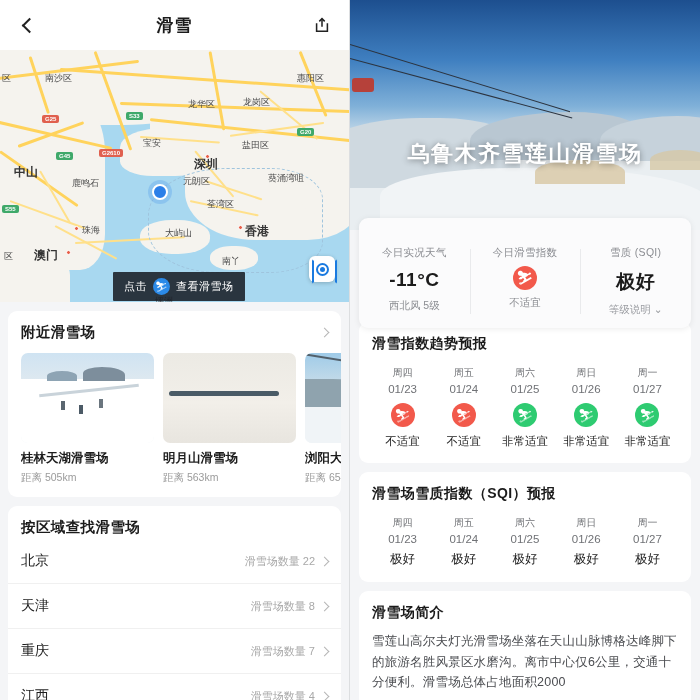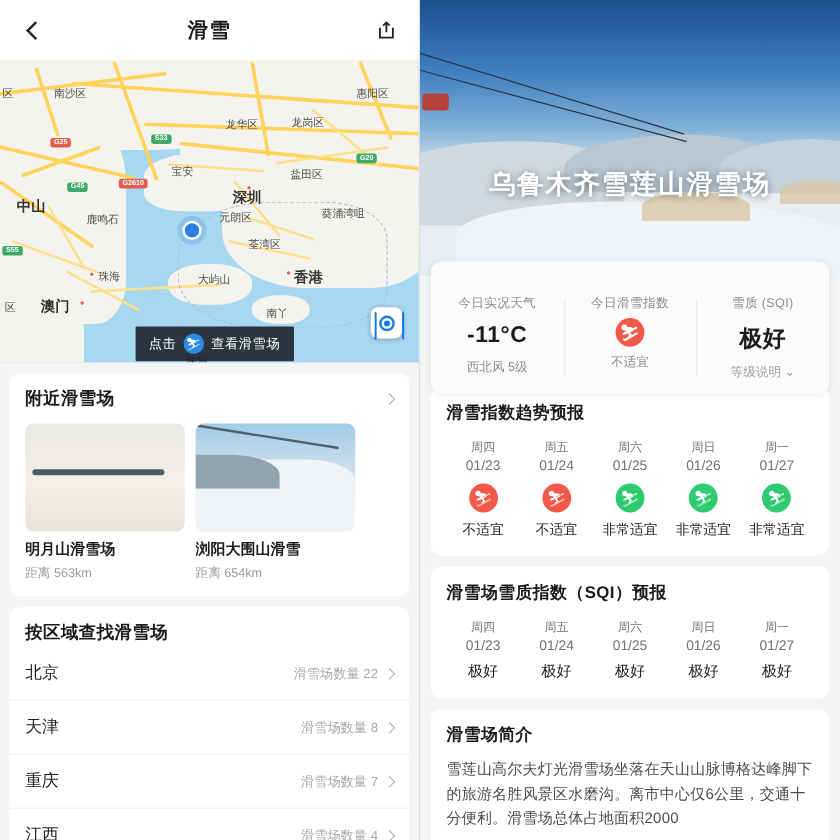"桂林天湖滑雪场" div.resort-card { html: none -> <div> <div> <div></div> <div></div> <div></div> <div></div> <div></div> <div></div> <div></div> </div> <div>桂林天湖滑雪场</div> <div>距离 505km</div> </div> }
